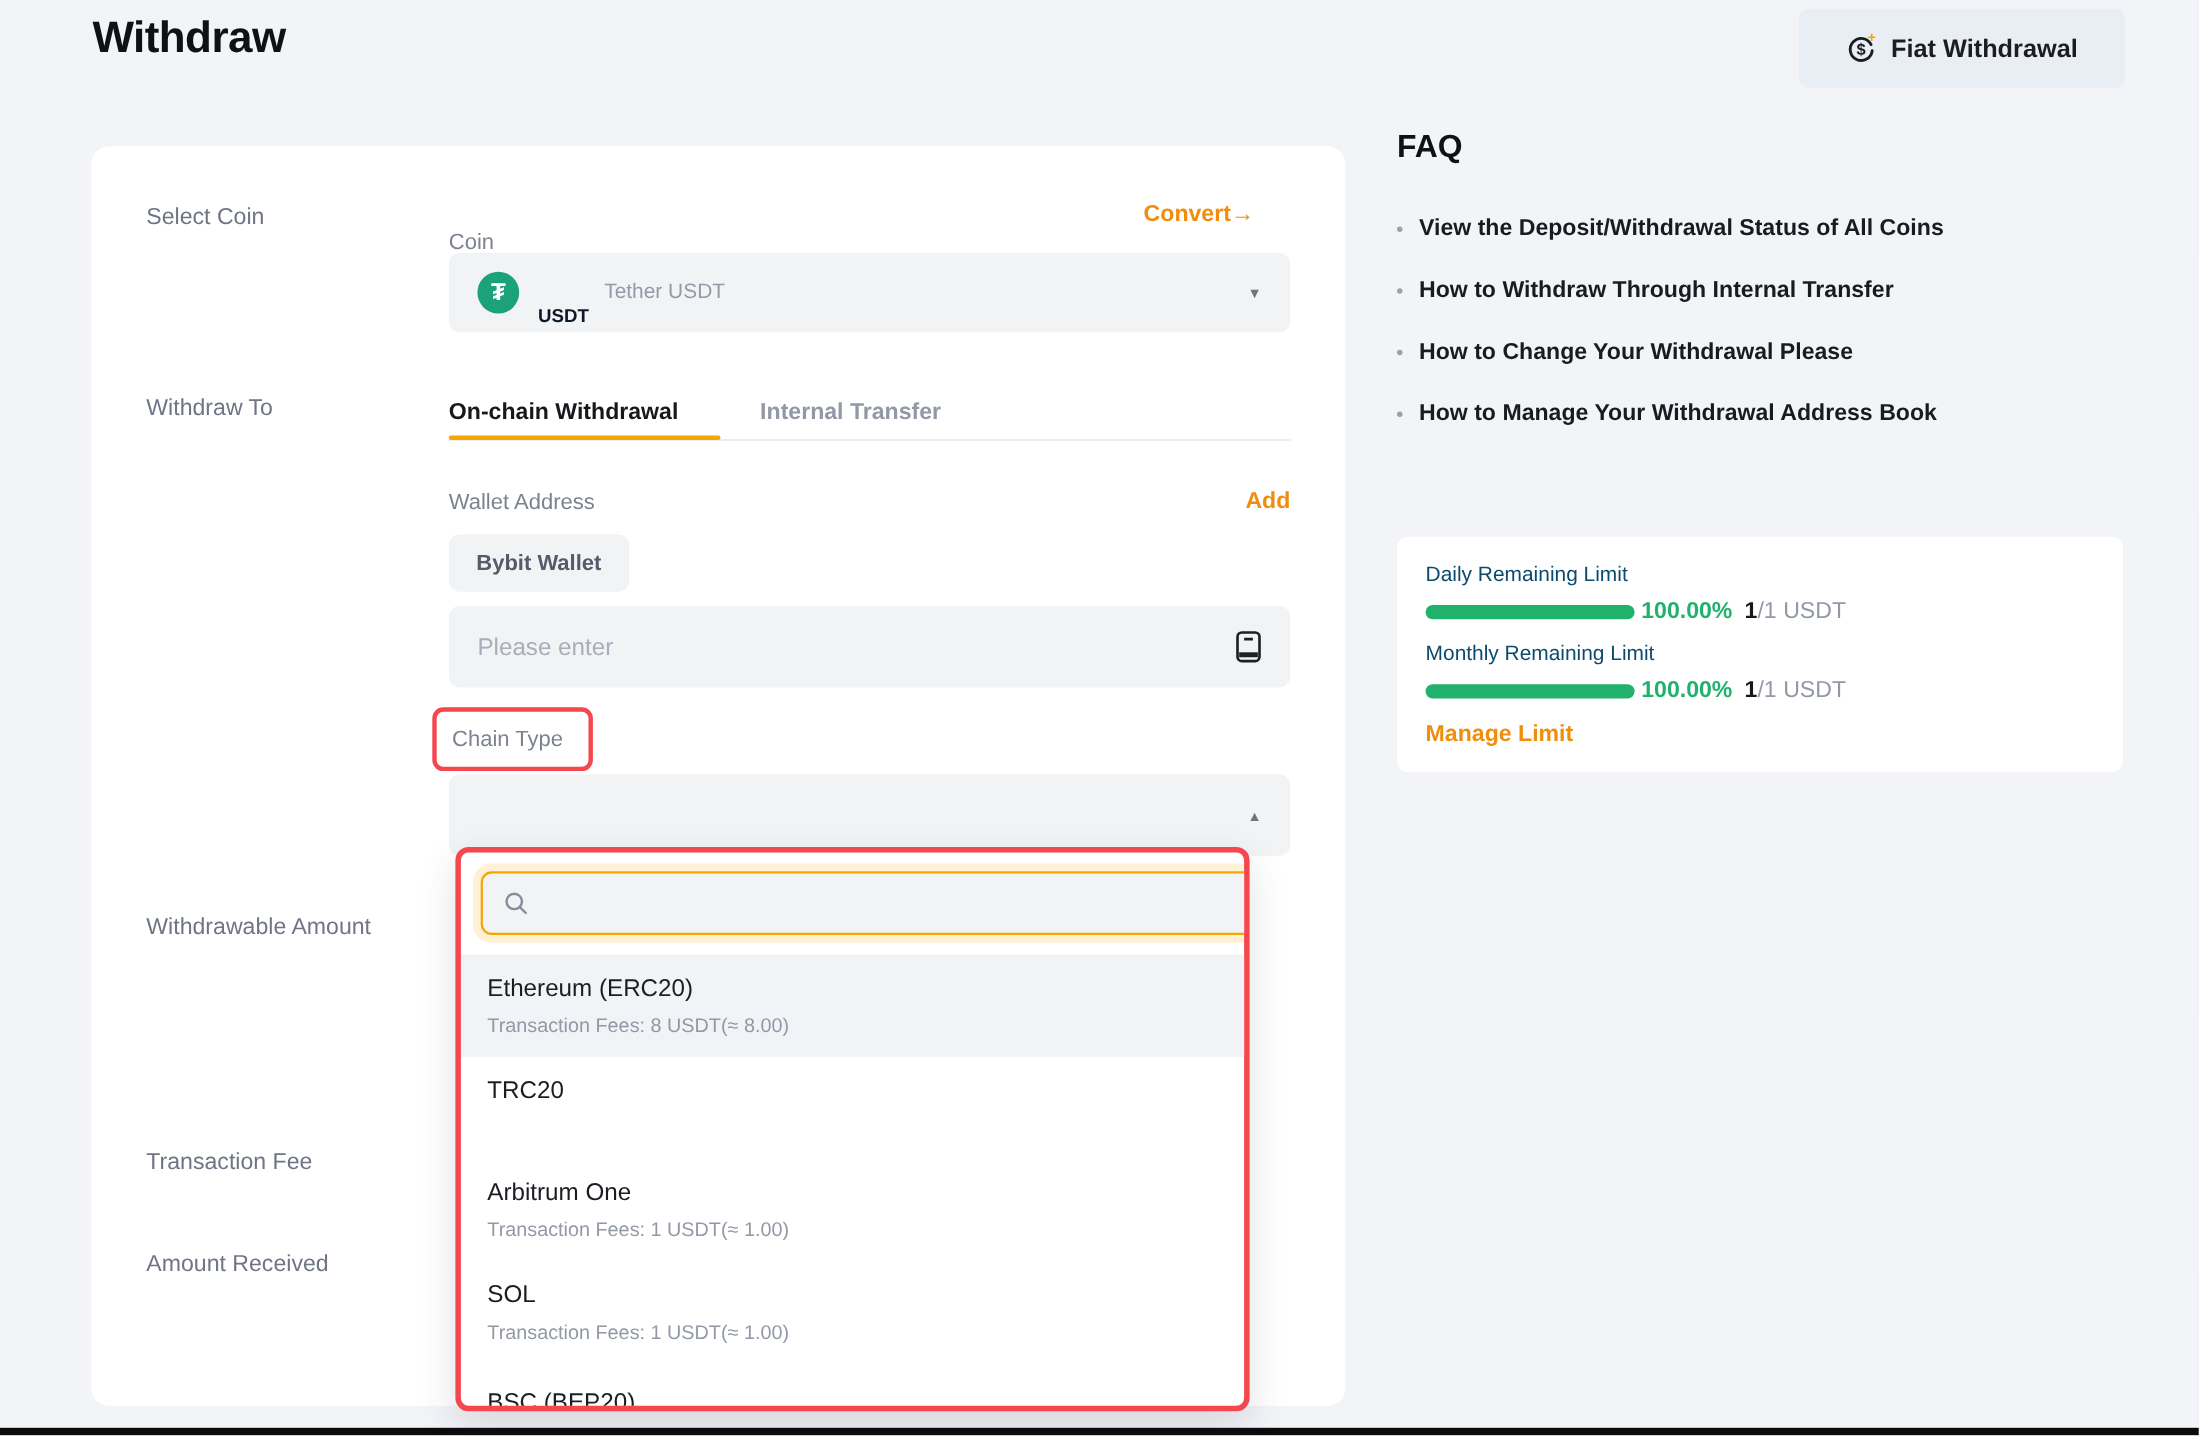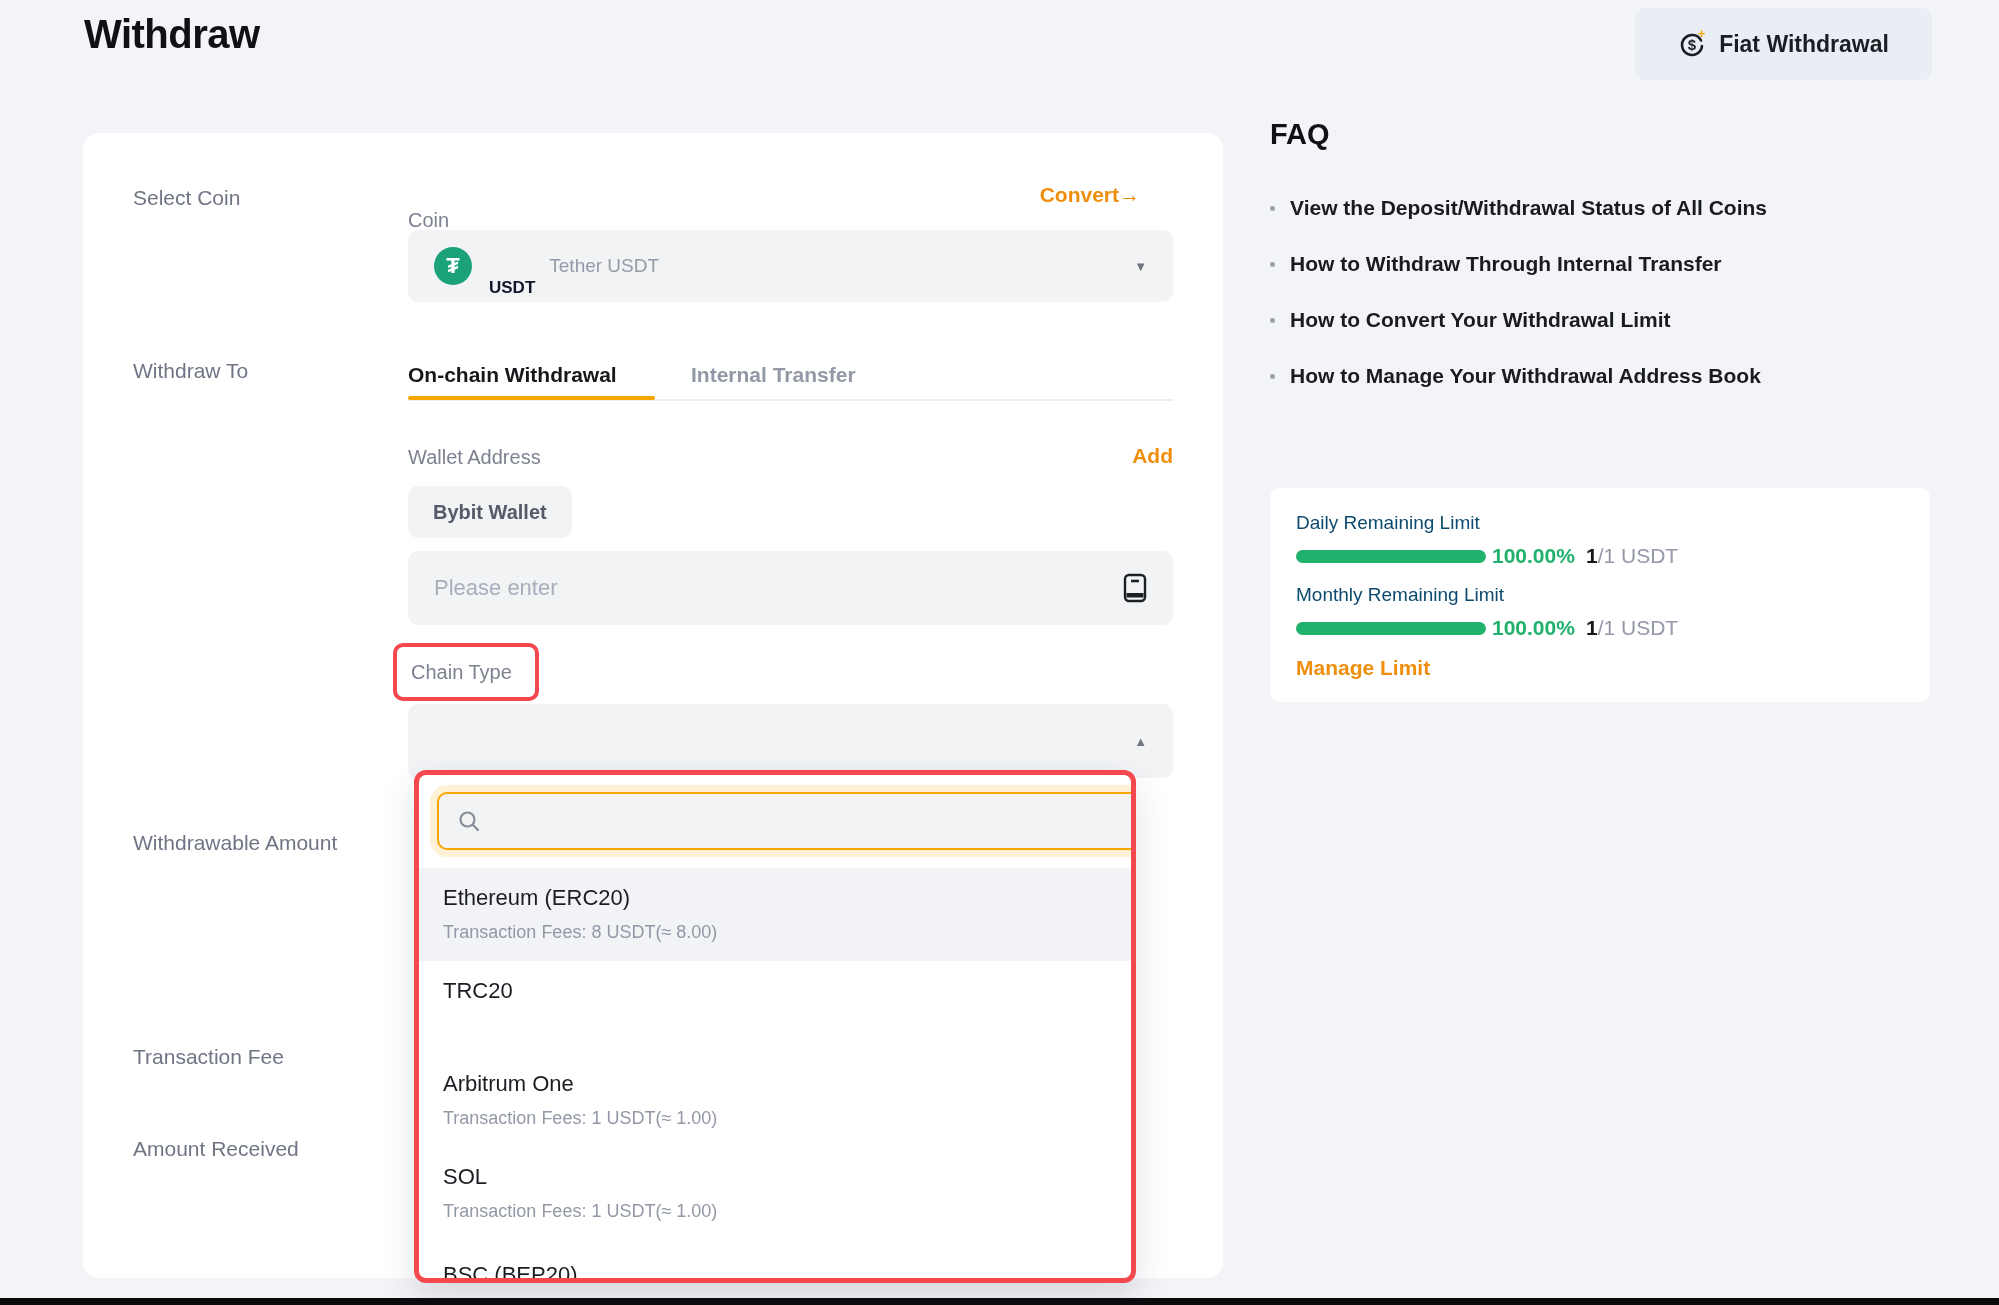"How to Convert Your Withdrawal" span.faq-text { text: Convert Your Withdrawal Limit -> Change Your Withdrawal Please }
